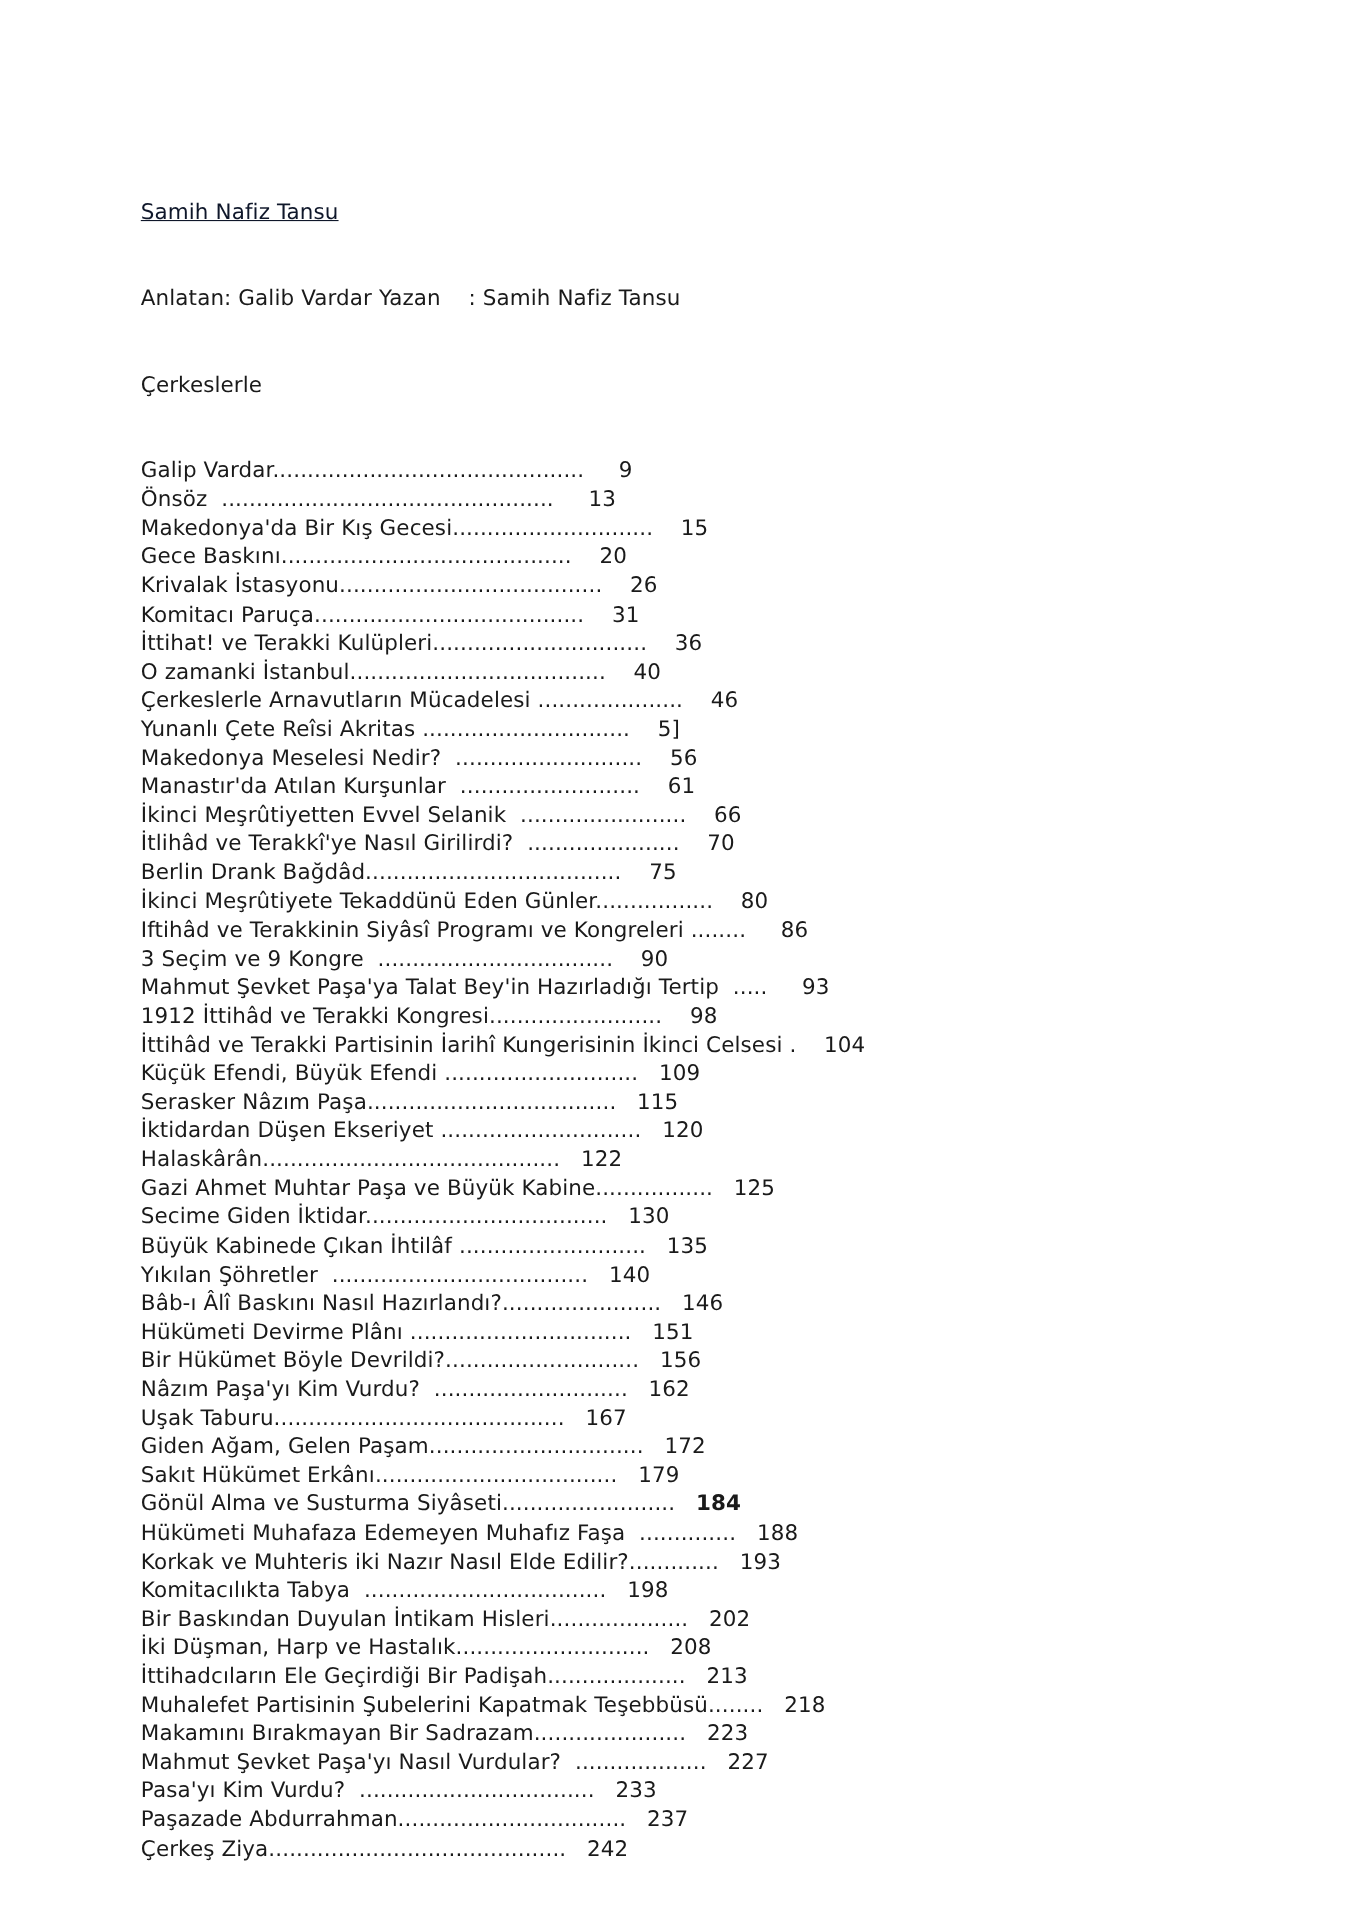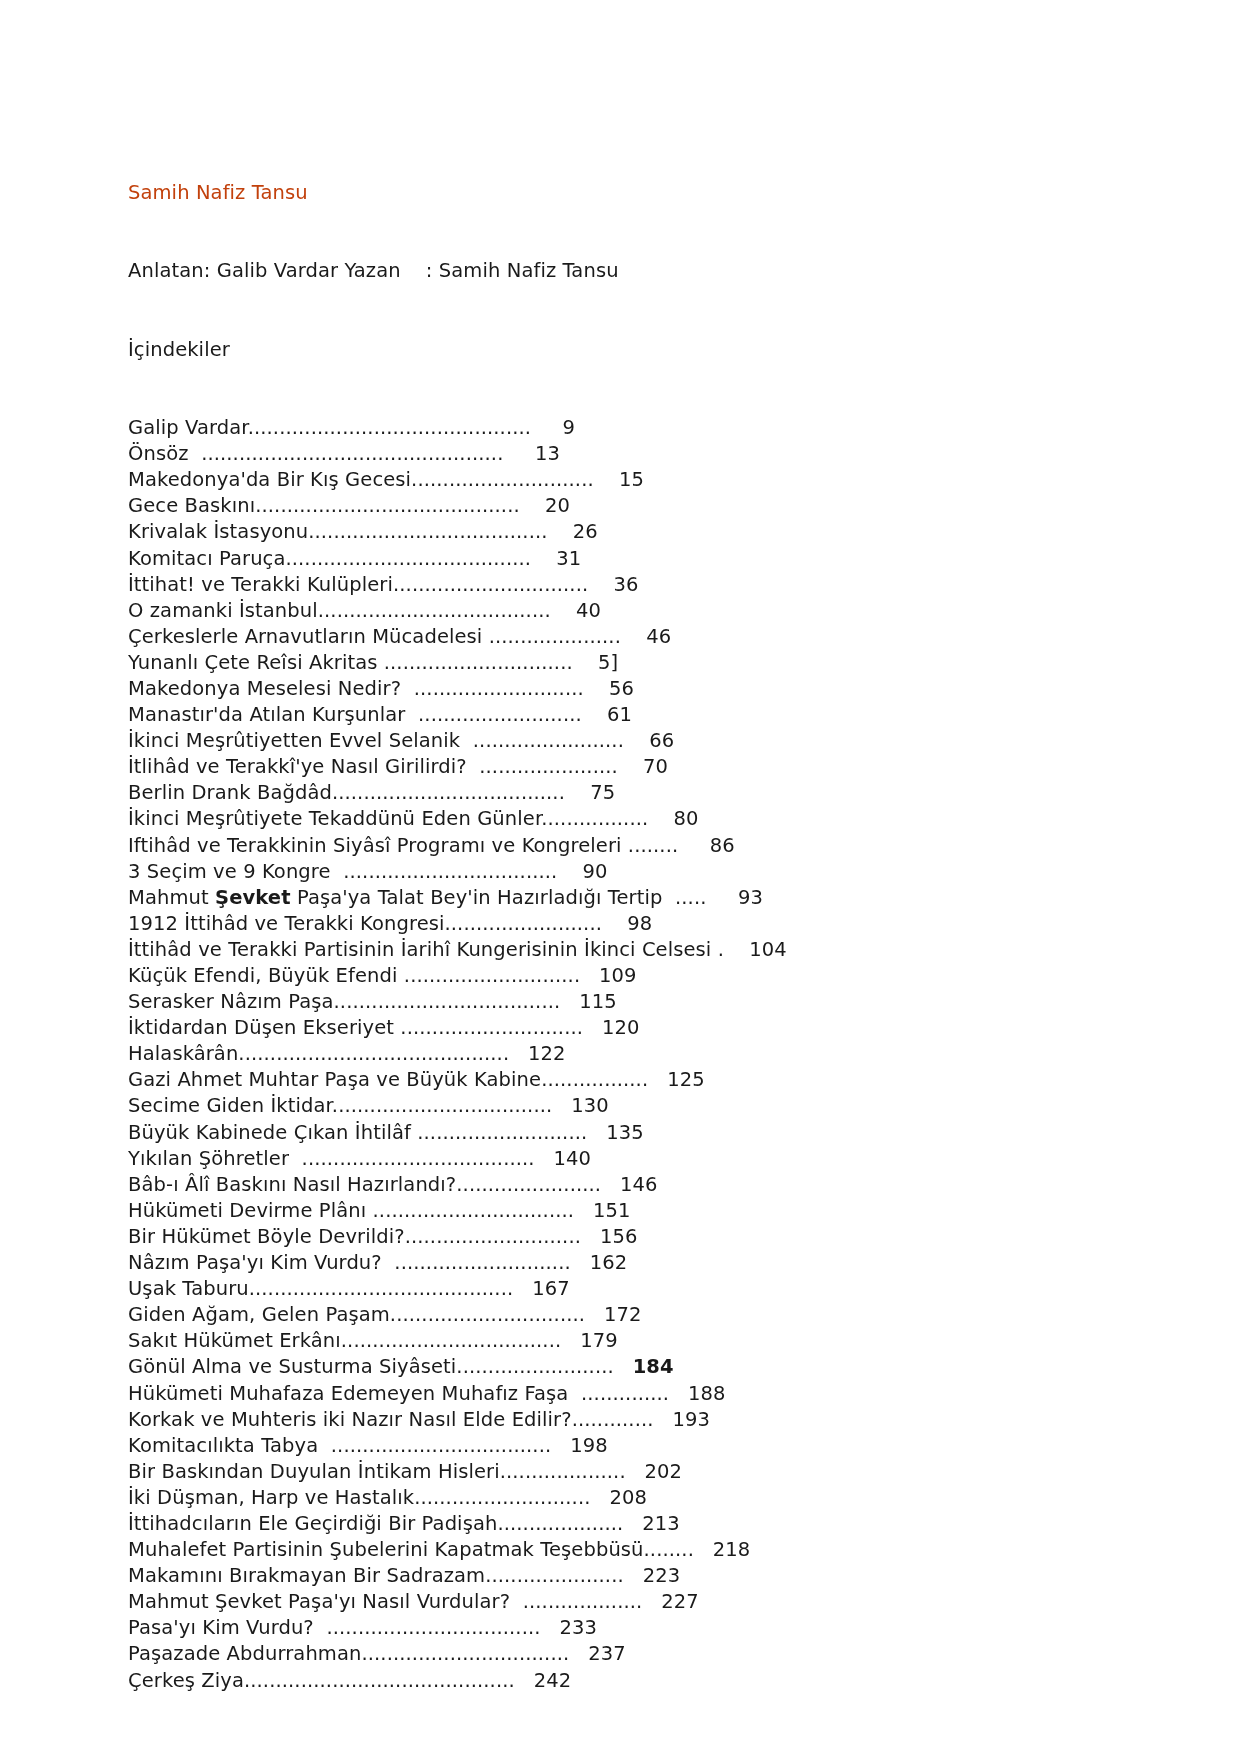"Samih Nafiz Tansu" .author-line { color: #c2410c -> #0f172a; text-decoration: none -> underline }
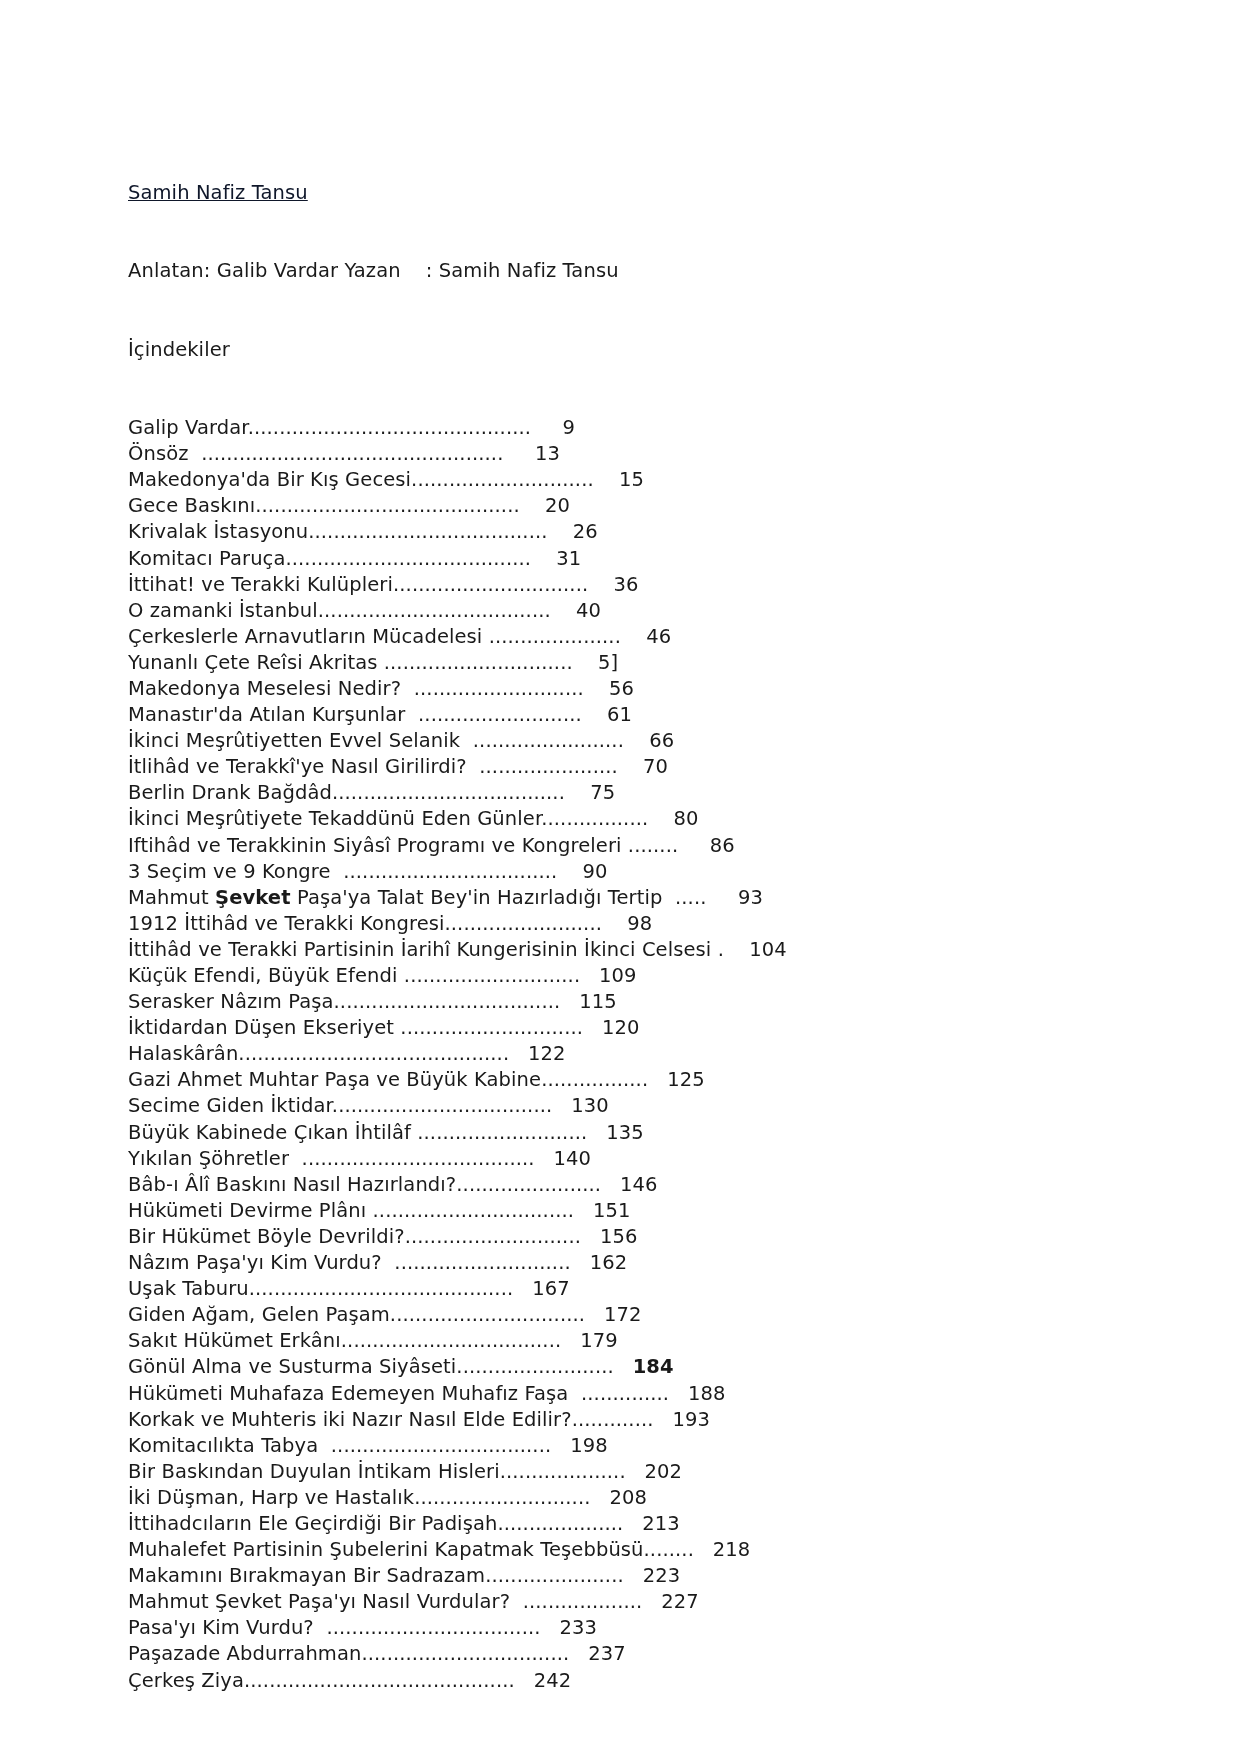"İçindekiler" div.line { text: İçindekiler -> Çerkeslerle }
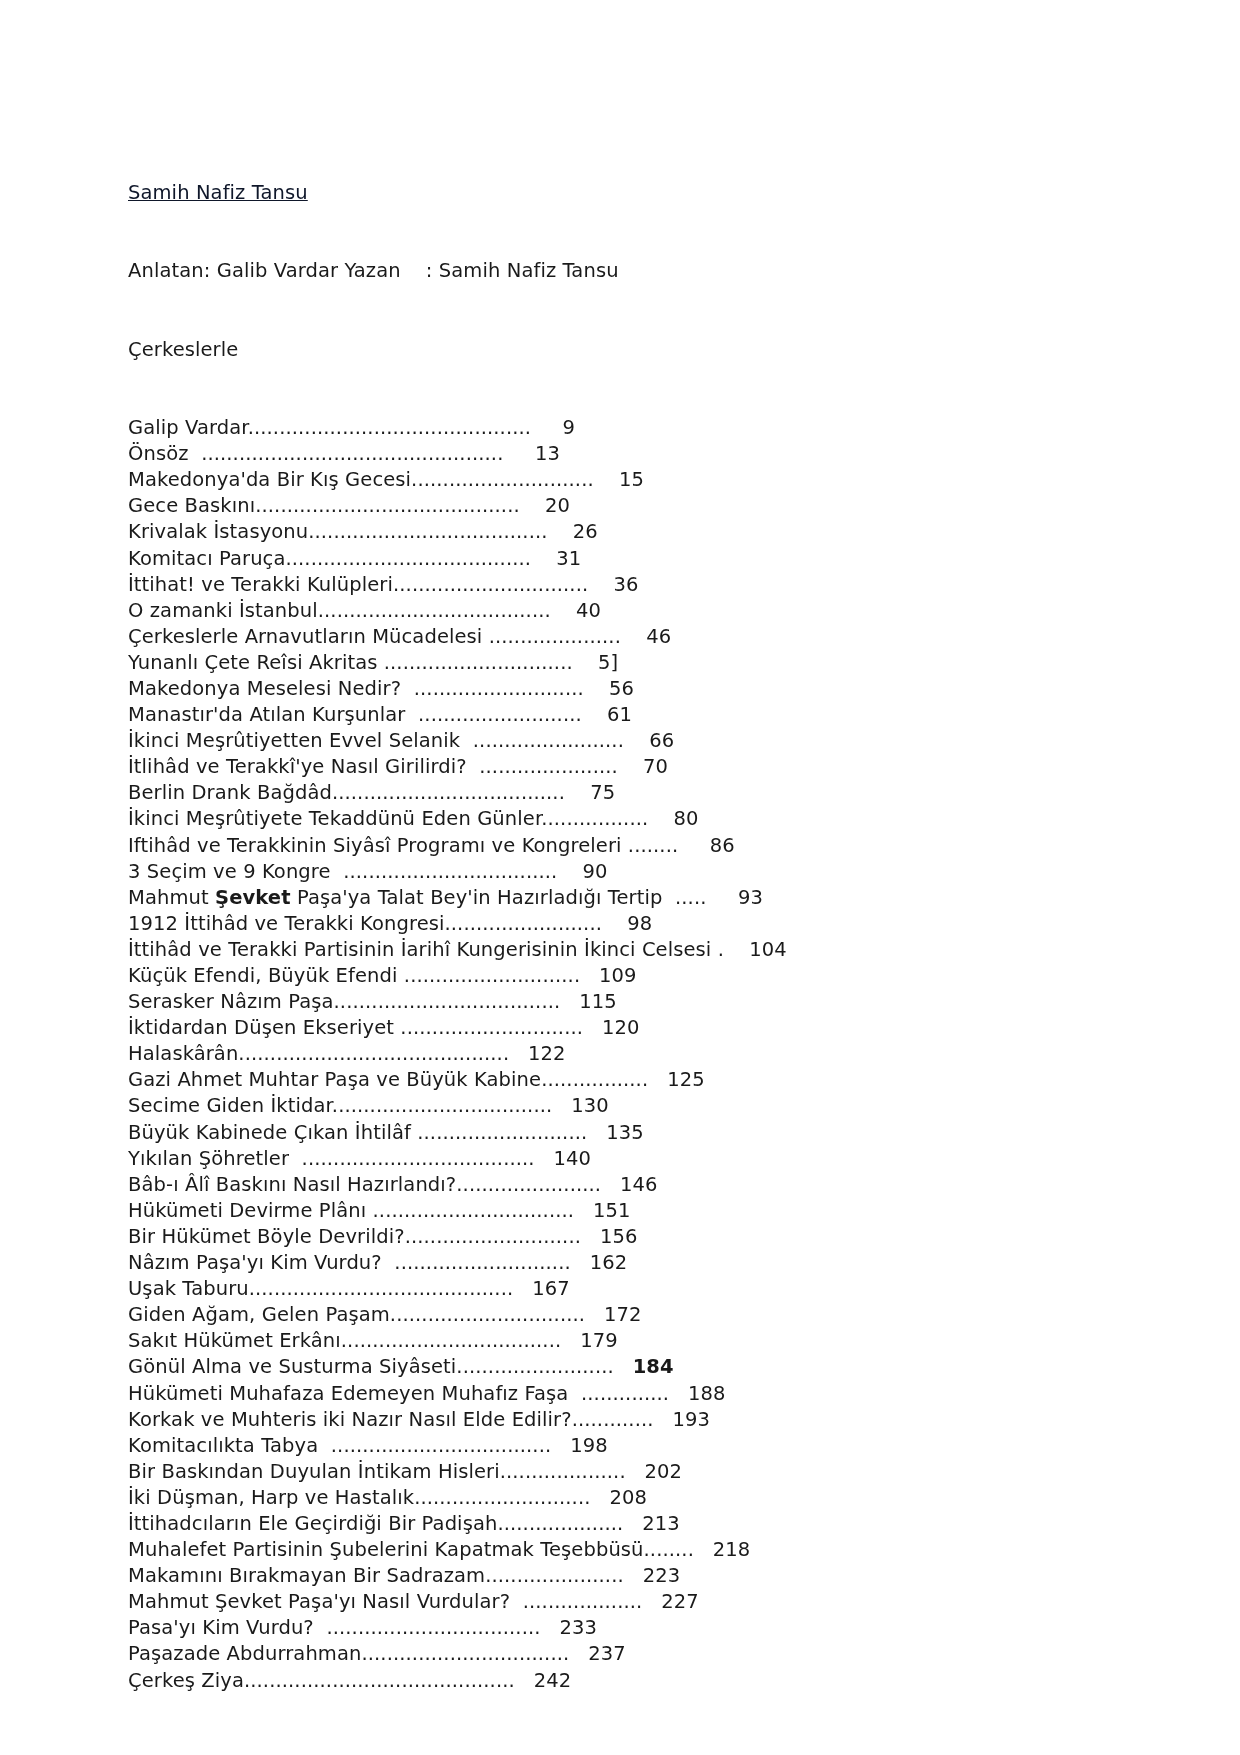"Şevket" .line b { font-weight: bold -> normal }
